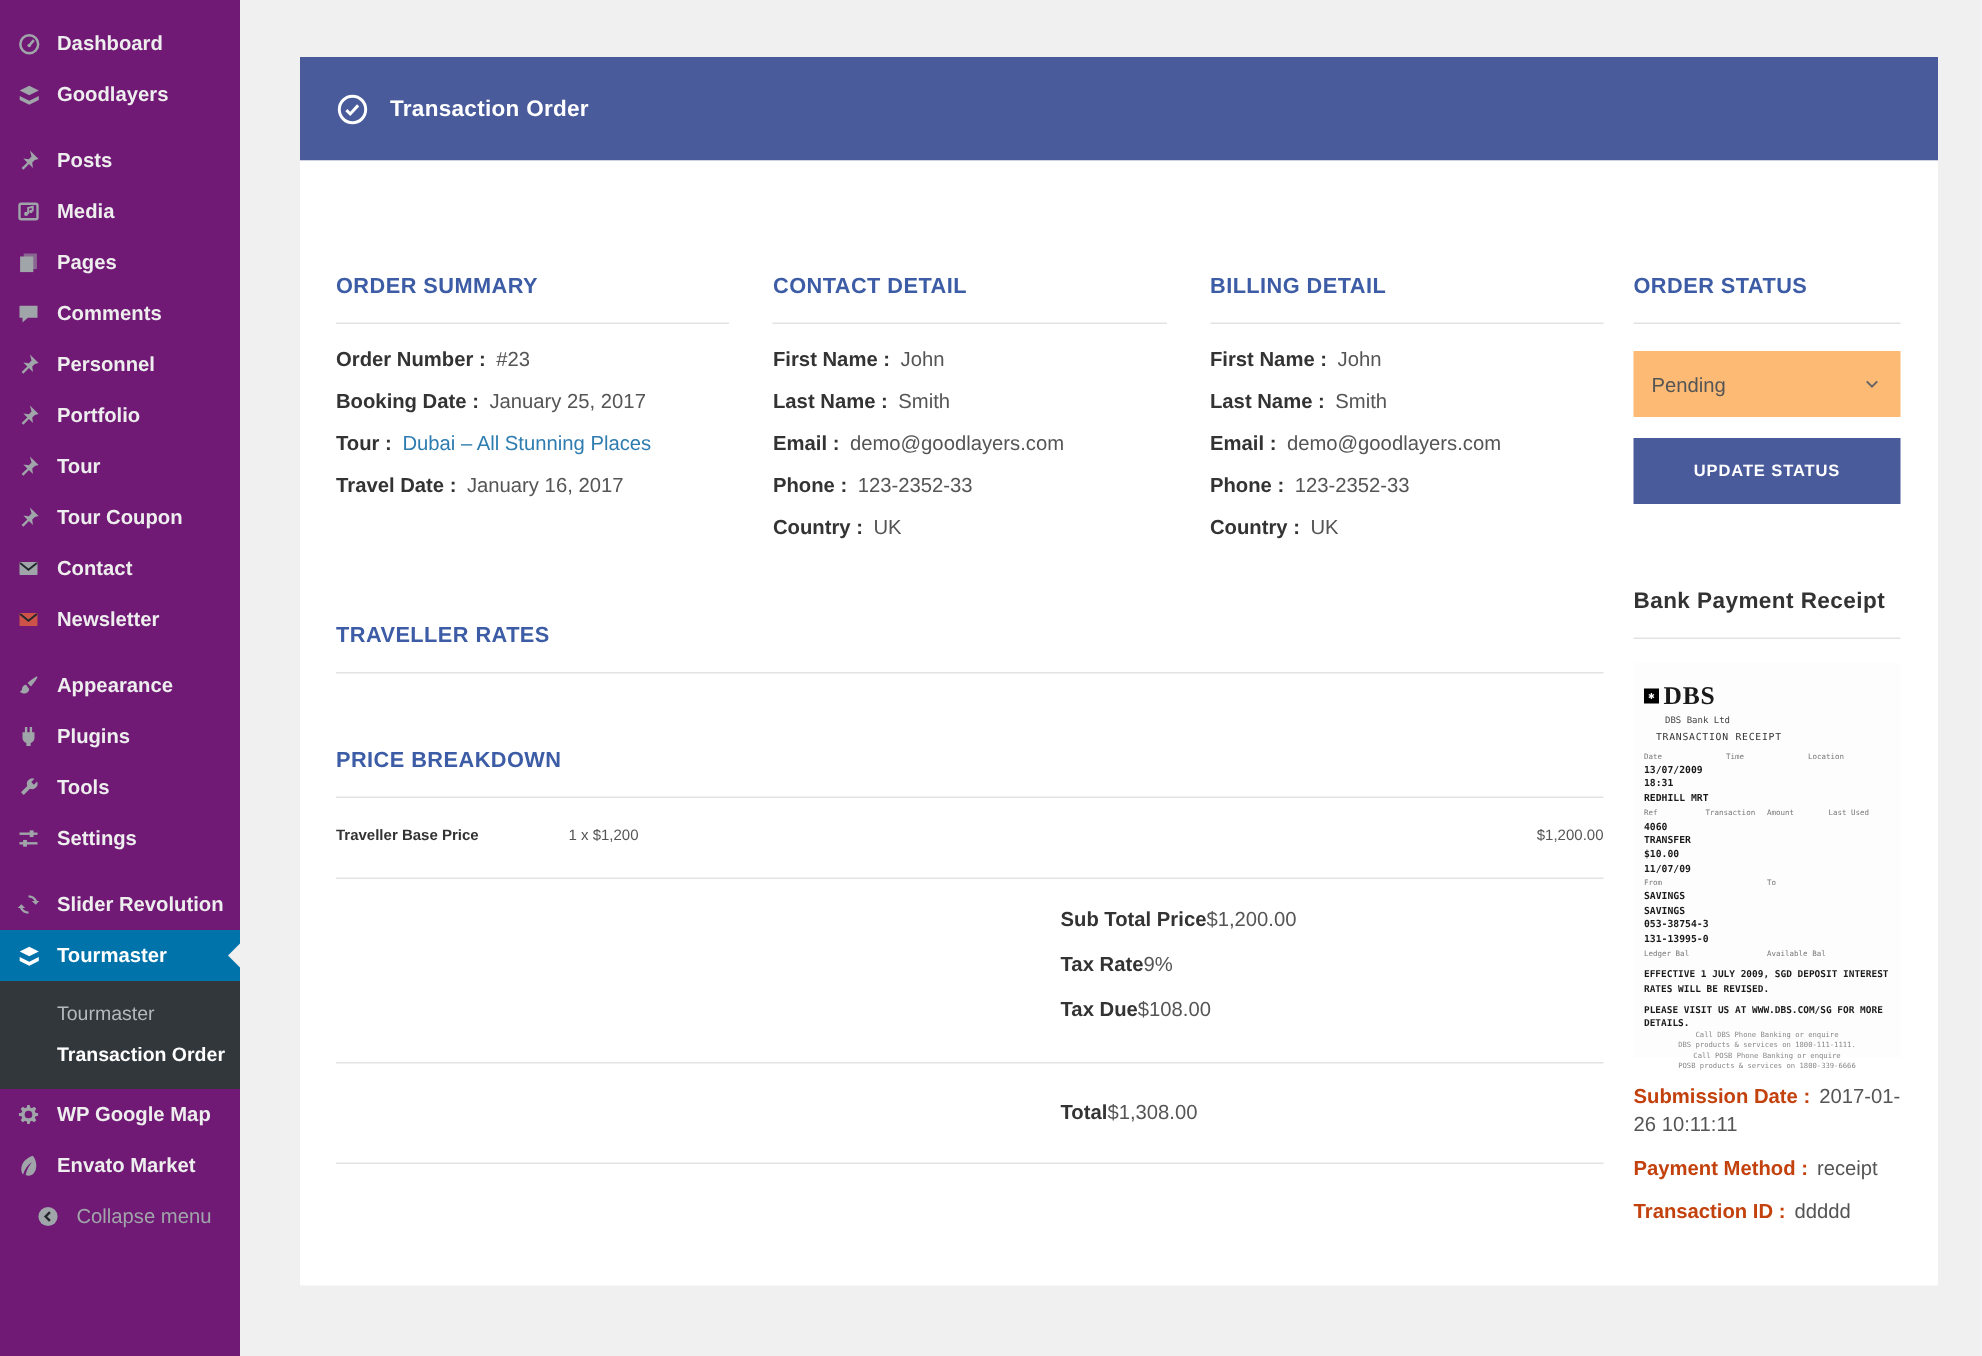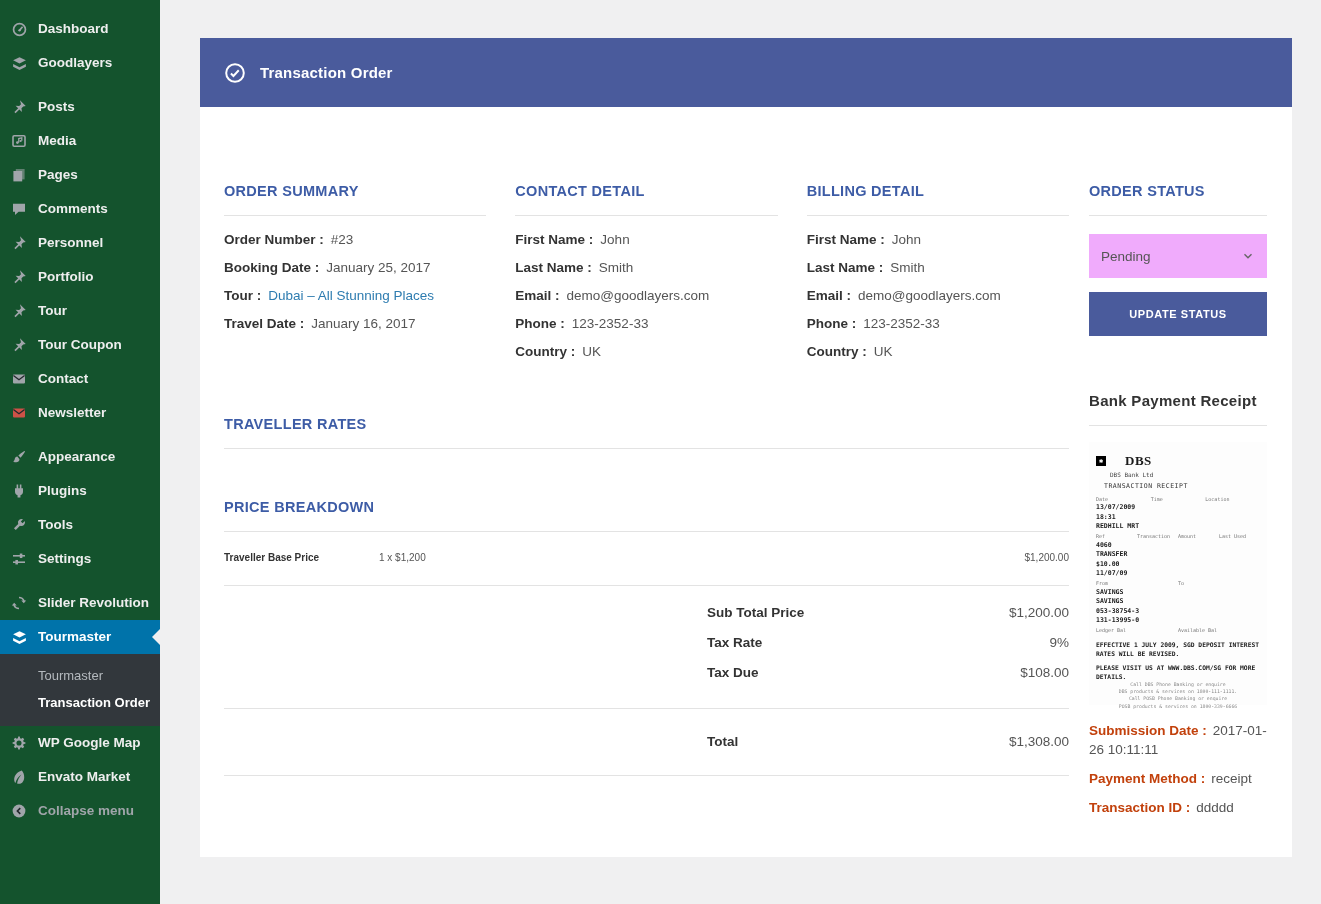"Dashboard" .sidebar { background: #14532d -> #701a75 }
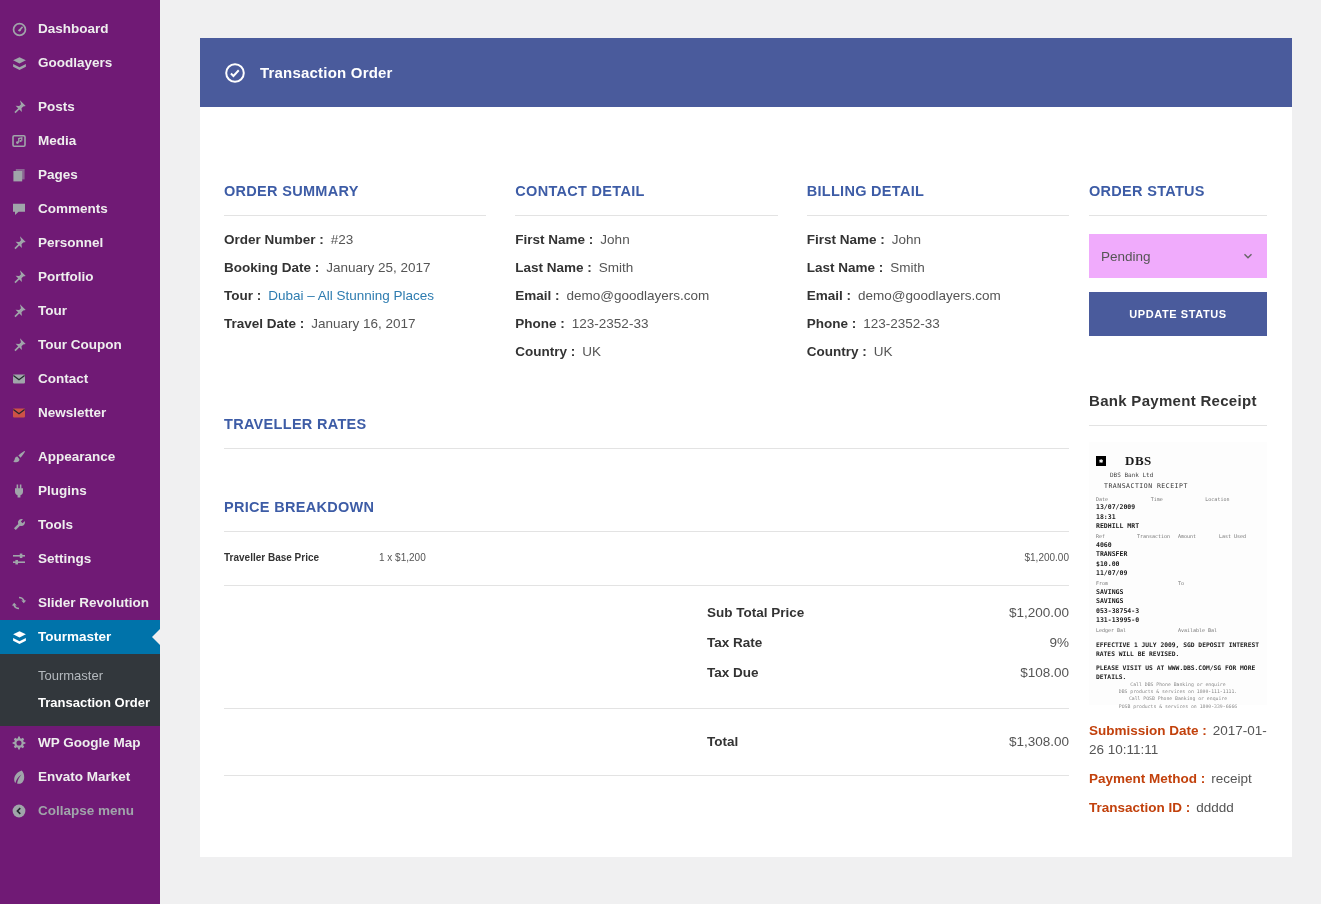"Pending" .status-select { background: #f0abfc -> #fdba74 }
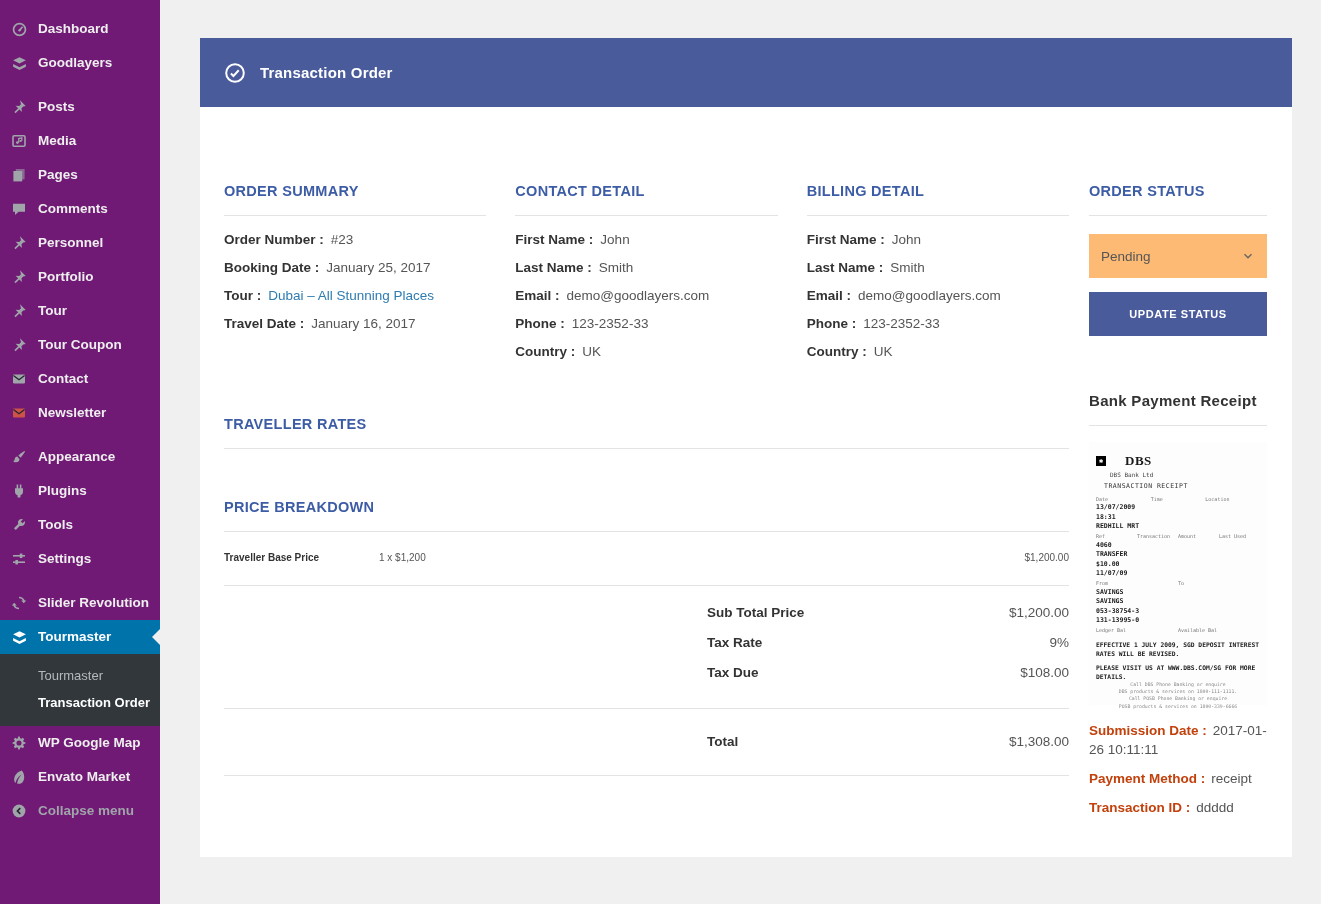"DBS" .r-logo .bank { font-size: 13px -> 17px; margin-left: 16px -> none }
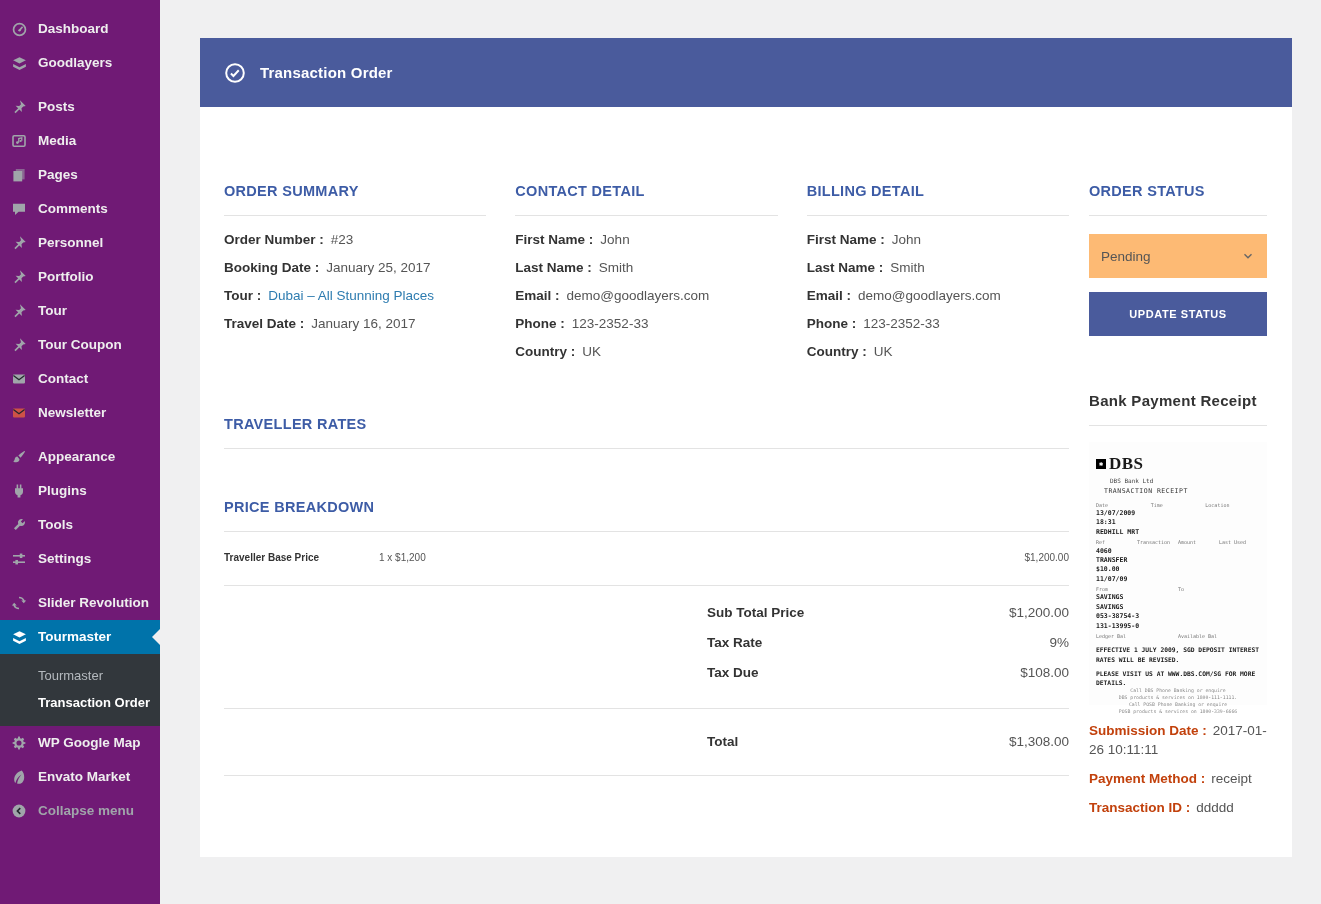"Sub Total Price" .tot-row { justify-content: space-between -> flex-start }
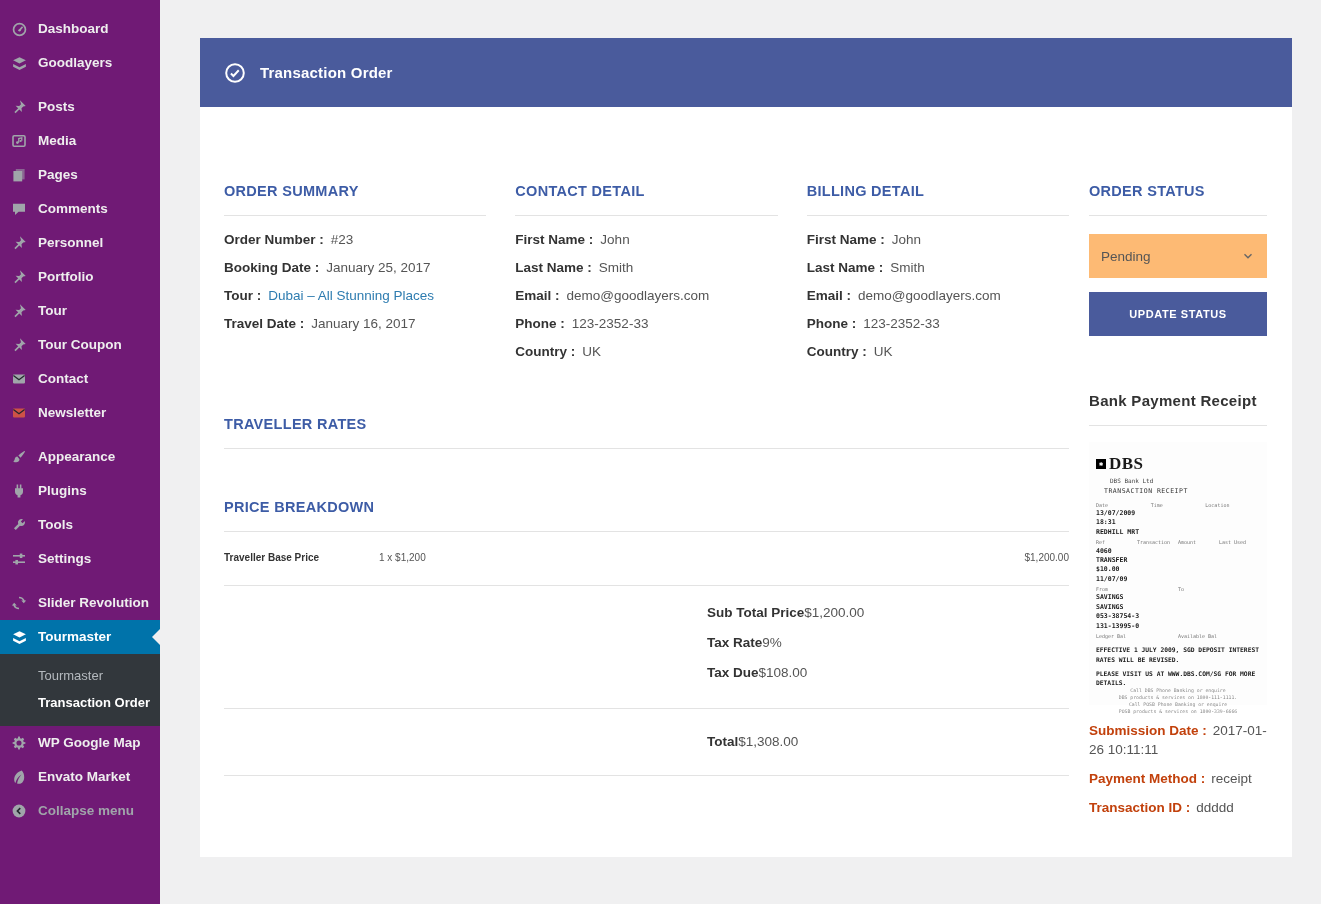"Collapse menu" .menu-item.dim { font-weight: 700 -> 400; justify-content: none -> center }
